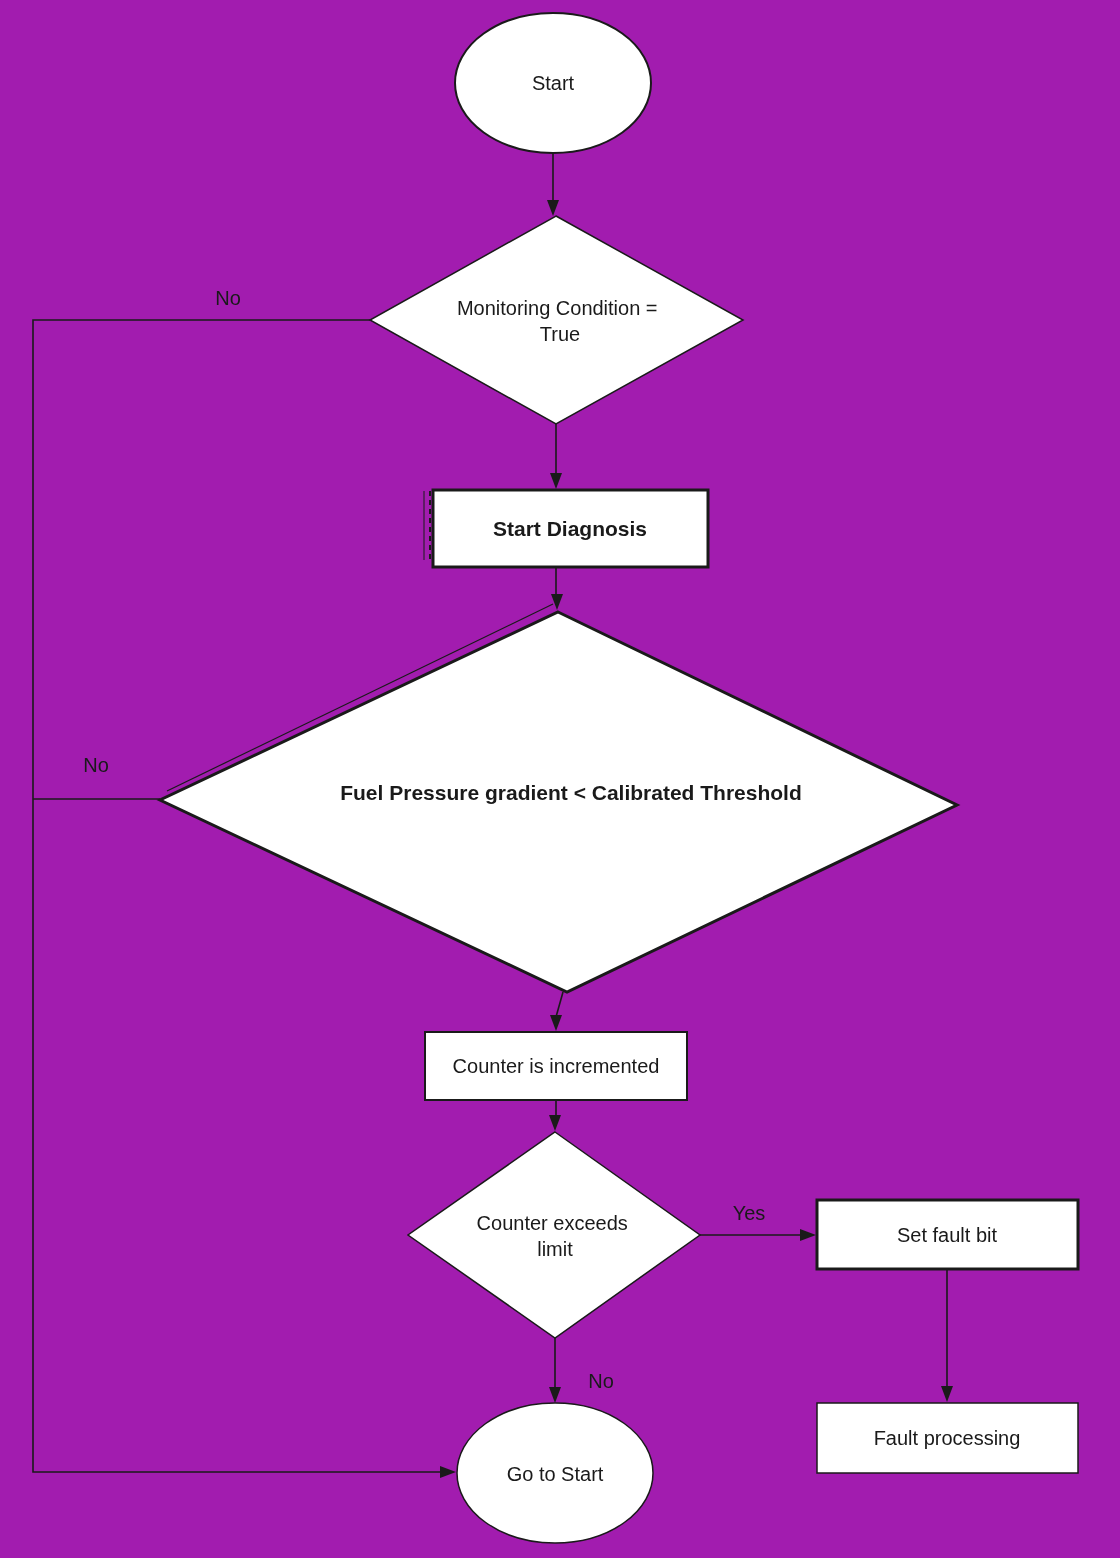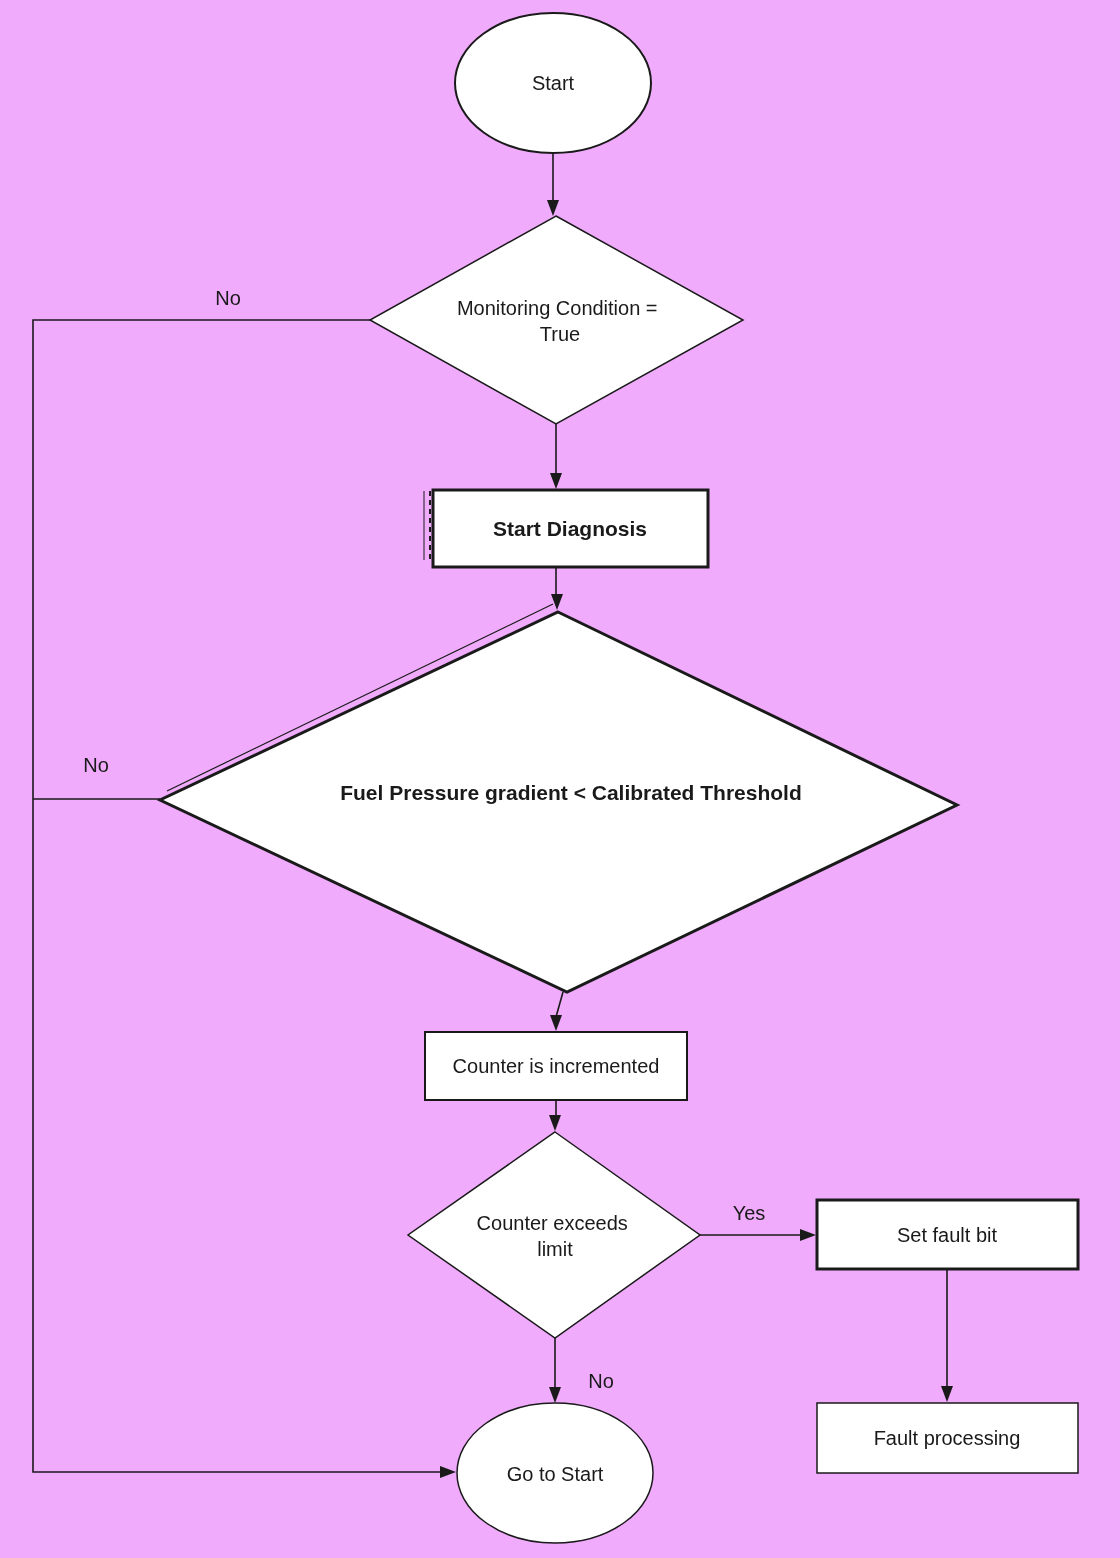"Start" .canvas { background: #f0abfc -> #a21caf }
